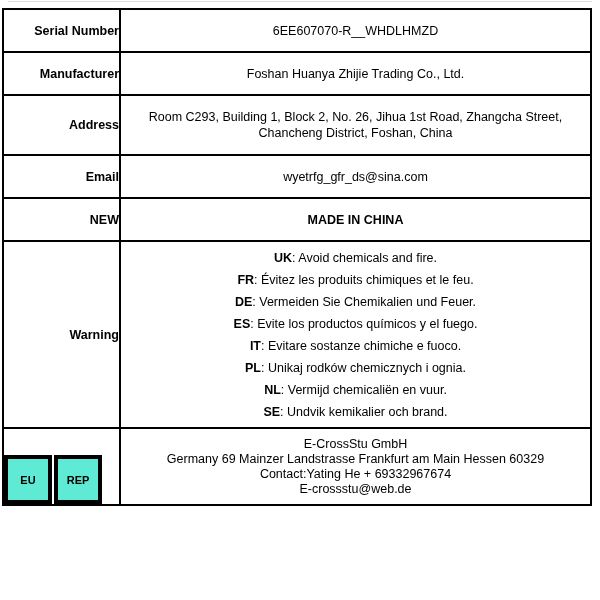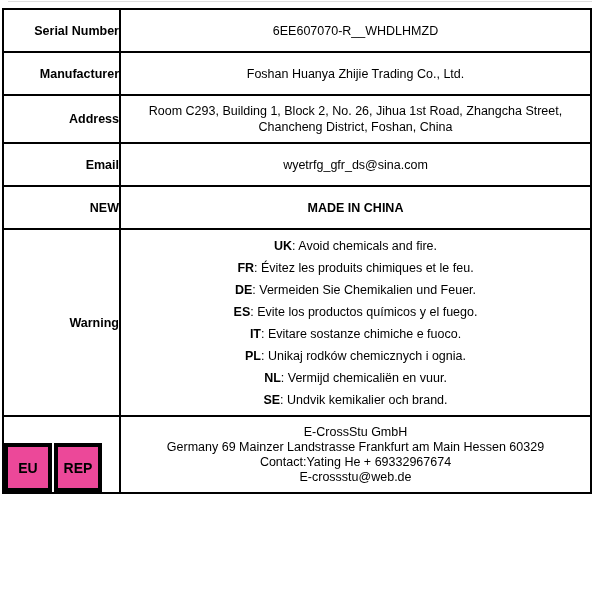"Address" tr.r-address { height: 48px -> 60px }
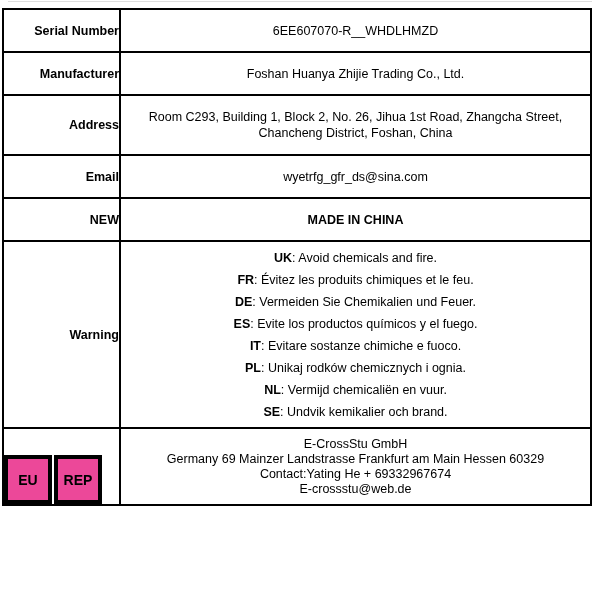"EU" .badge-box { background: #ec4899 -> #5eead4; font-size: 14px -> 11px }
